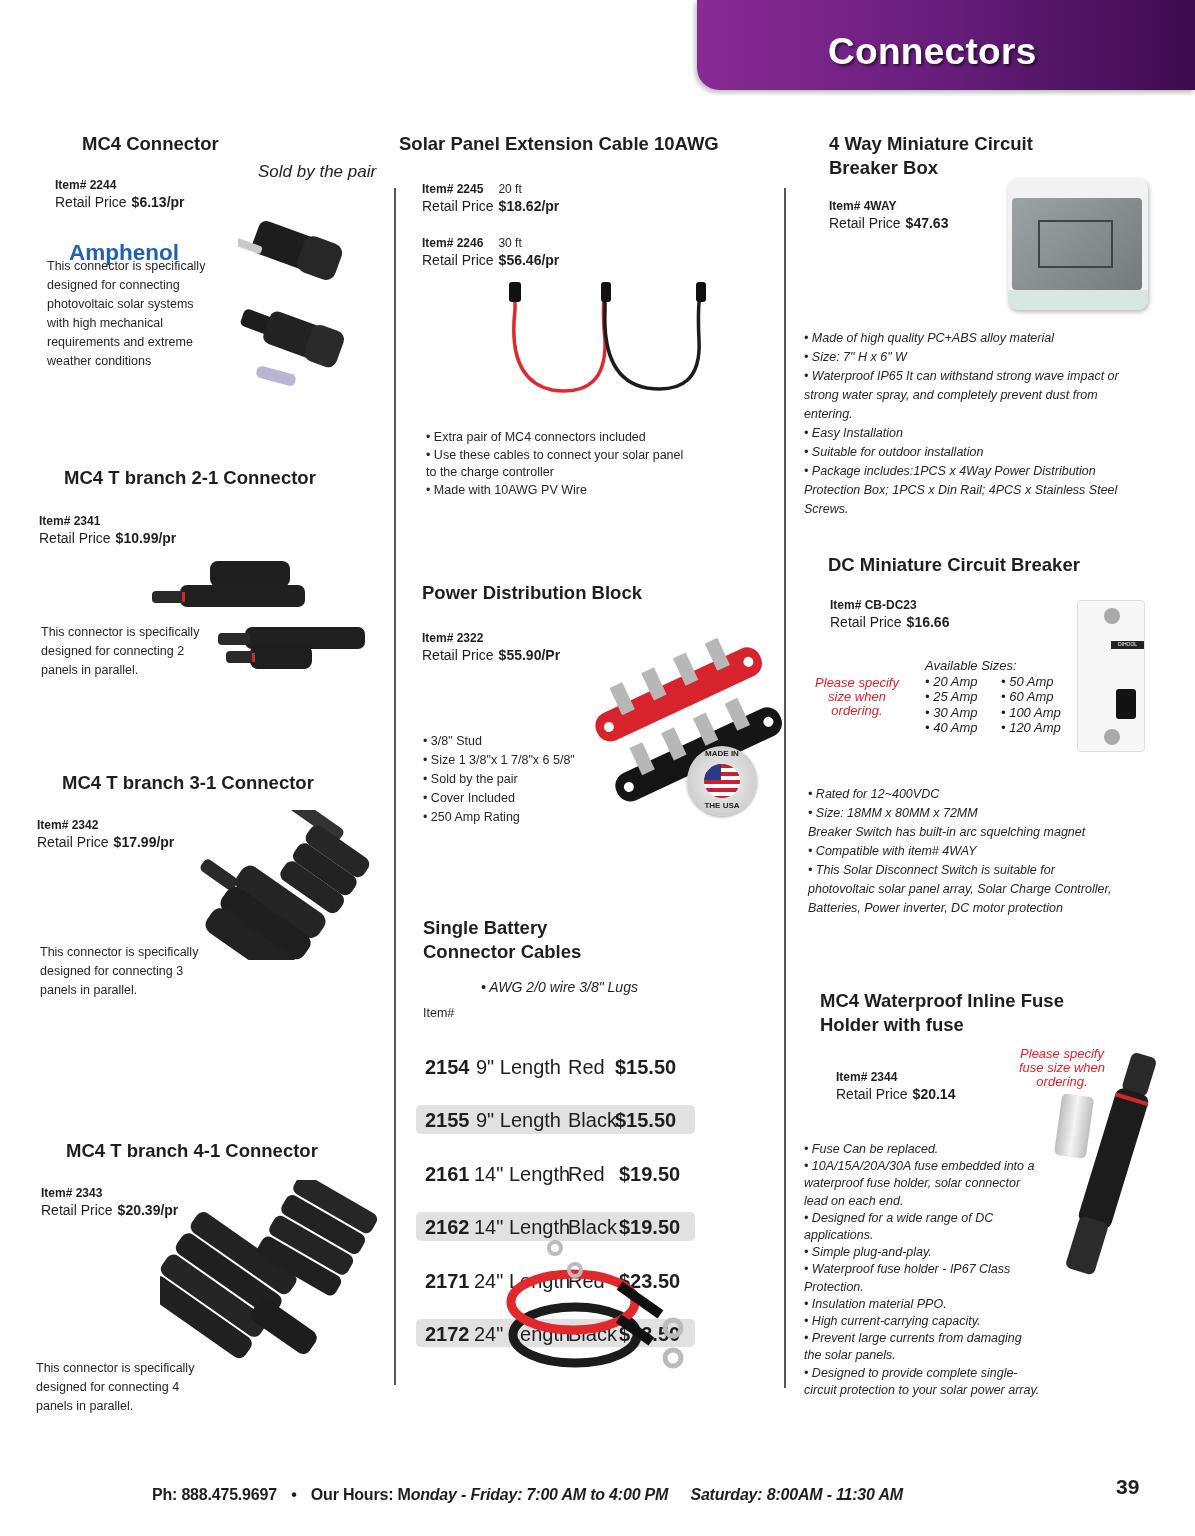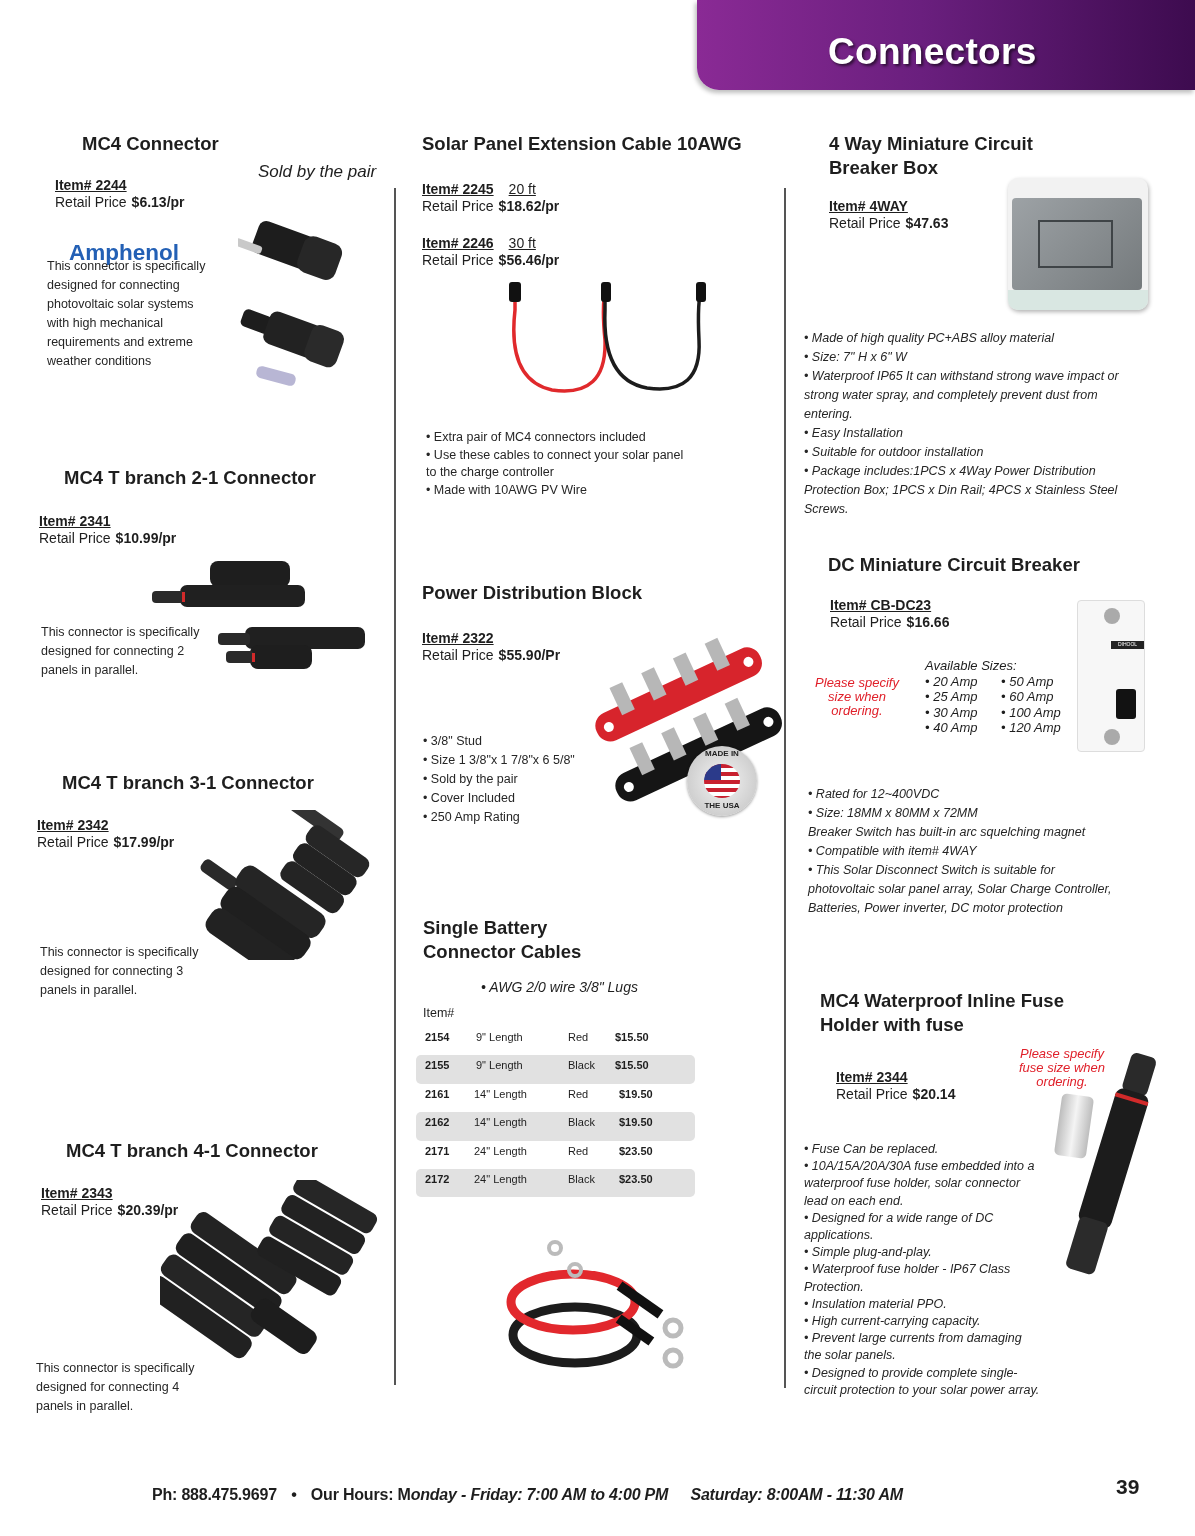"Solar Panel Extension Cable 10AWG" div.abs { left: 422px -> 399px }
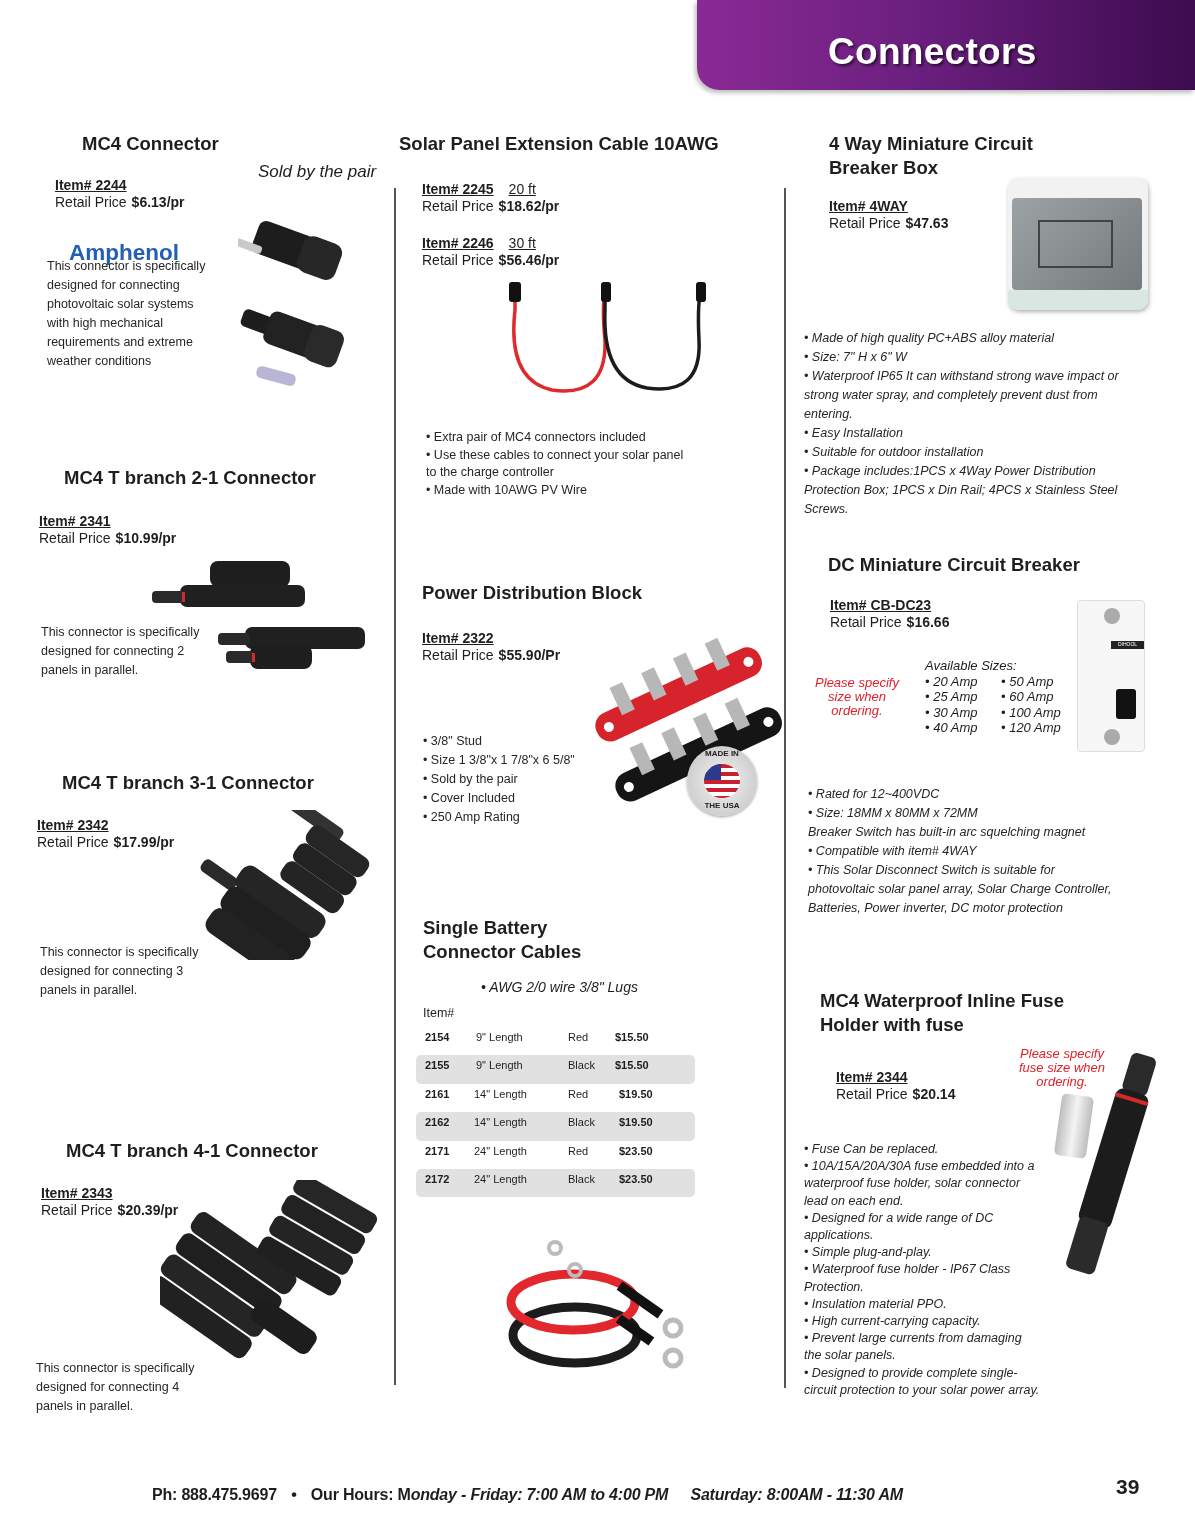"Item# 2244" .item { font-size: 14px -> 12px; text-decoration: underline -> none }
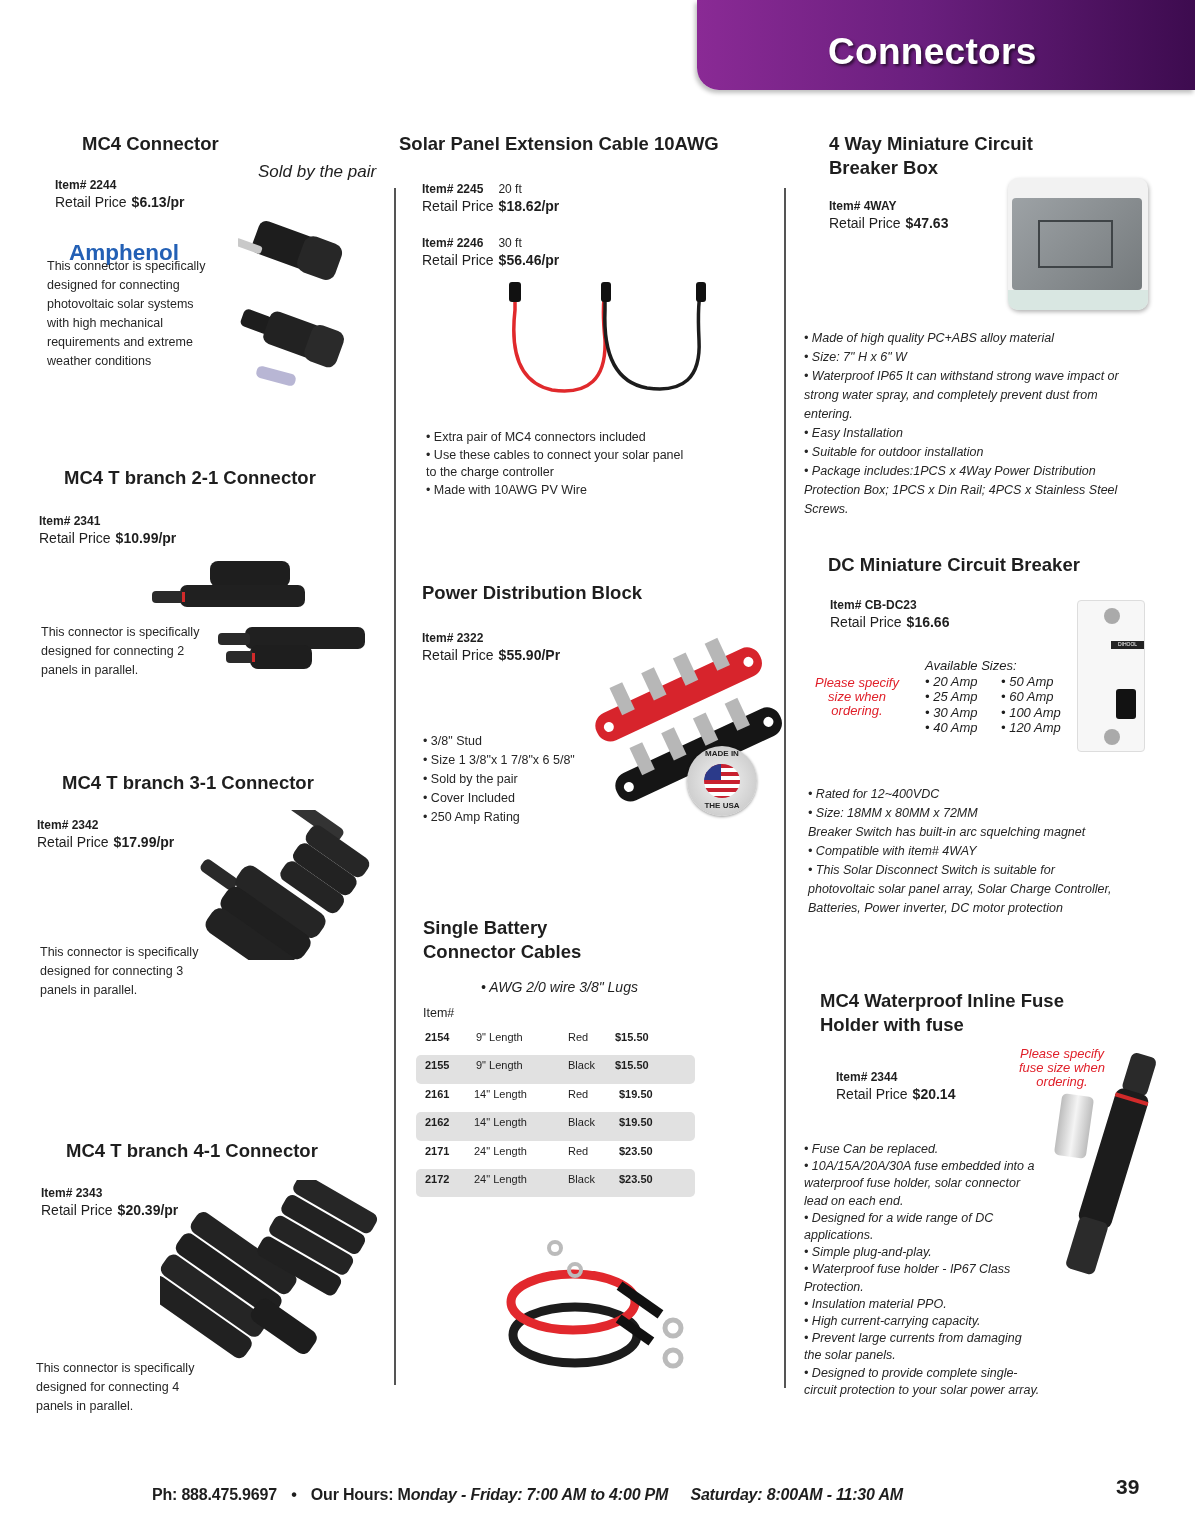"2154" .brow { font-size: 11px -> 20px; margin-top: none -> 25px }
